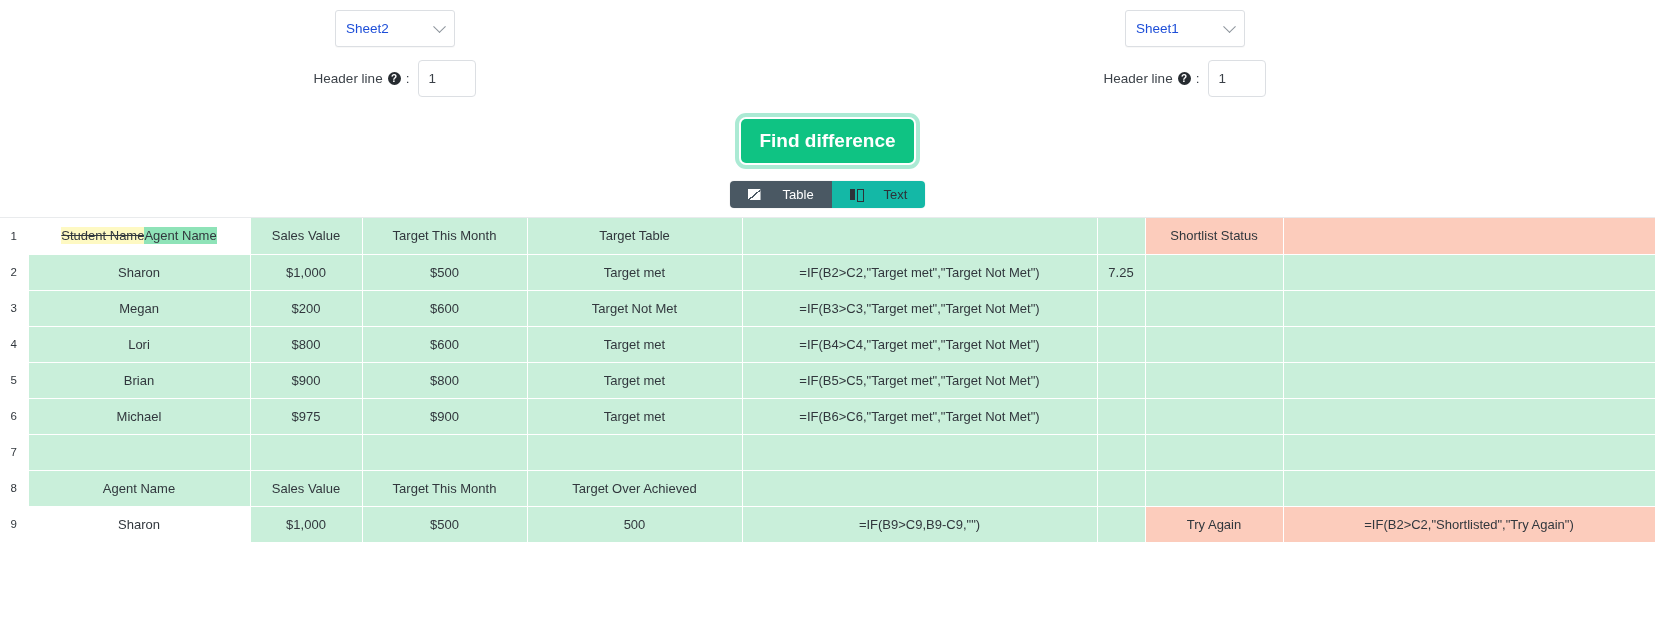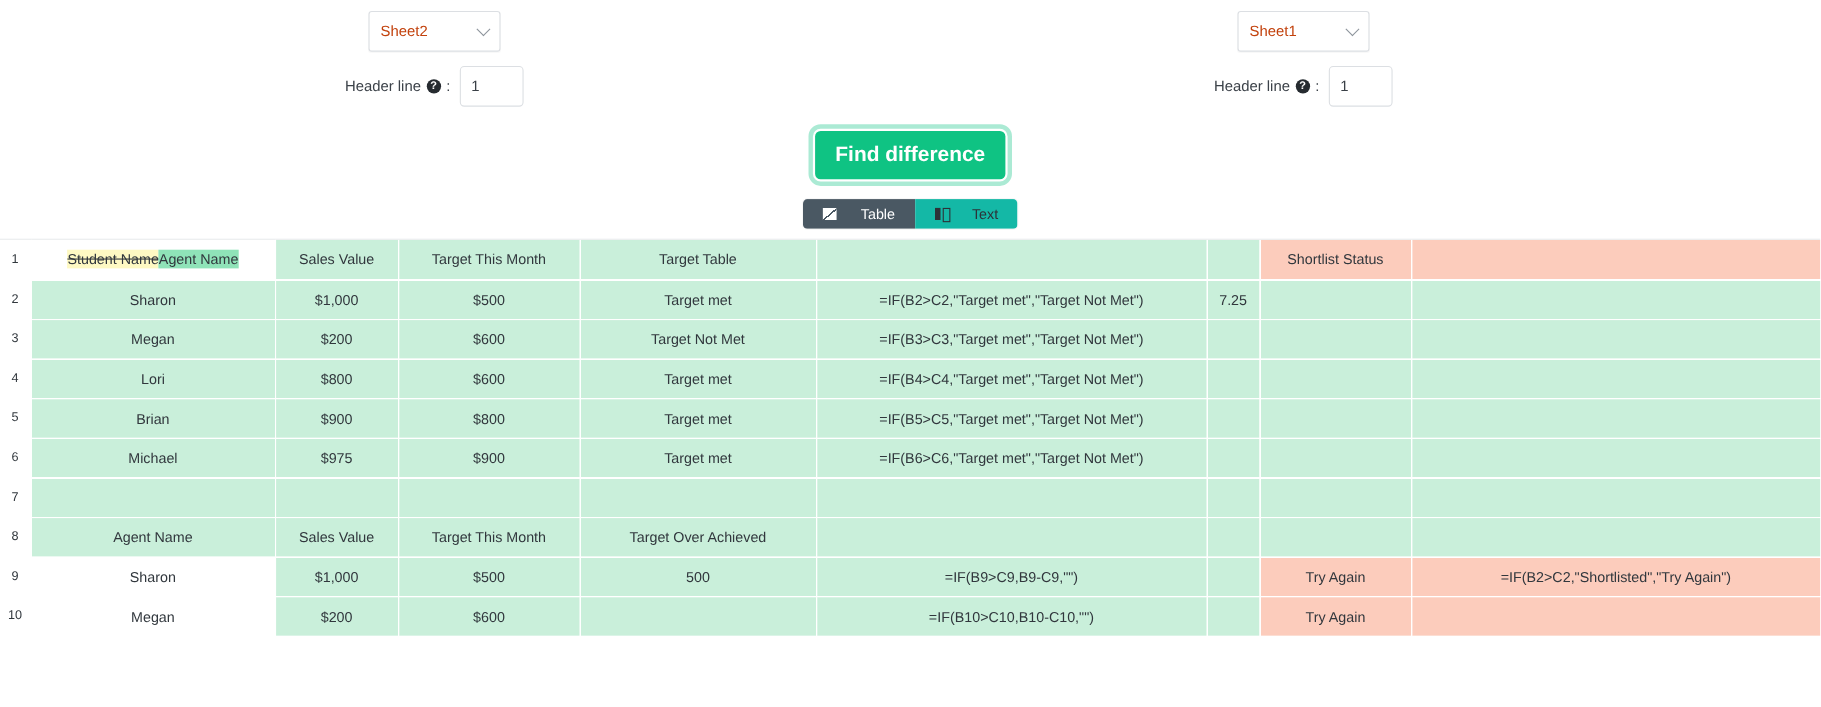"Sheet2" .sheet-select { color: #c2410c -> #1d4ed8 }
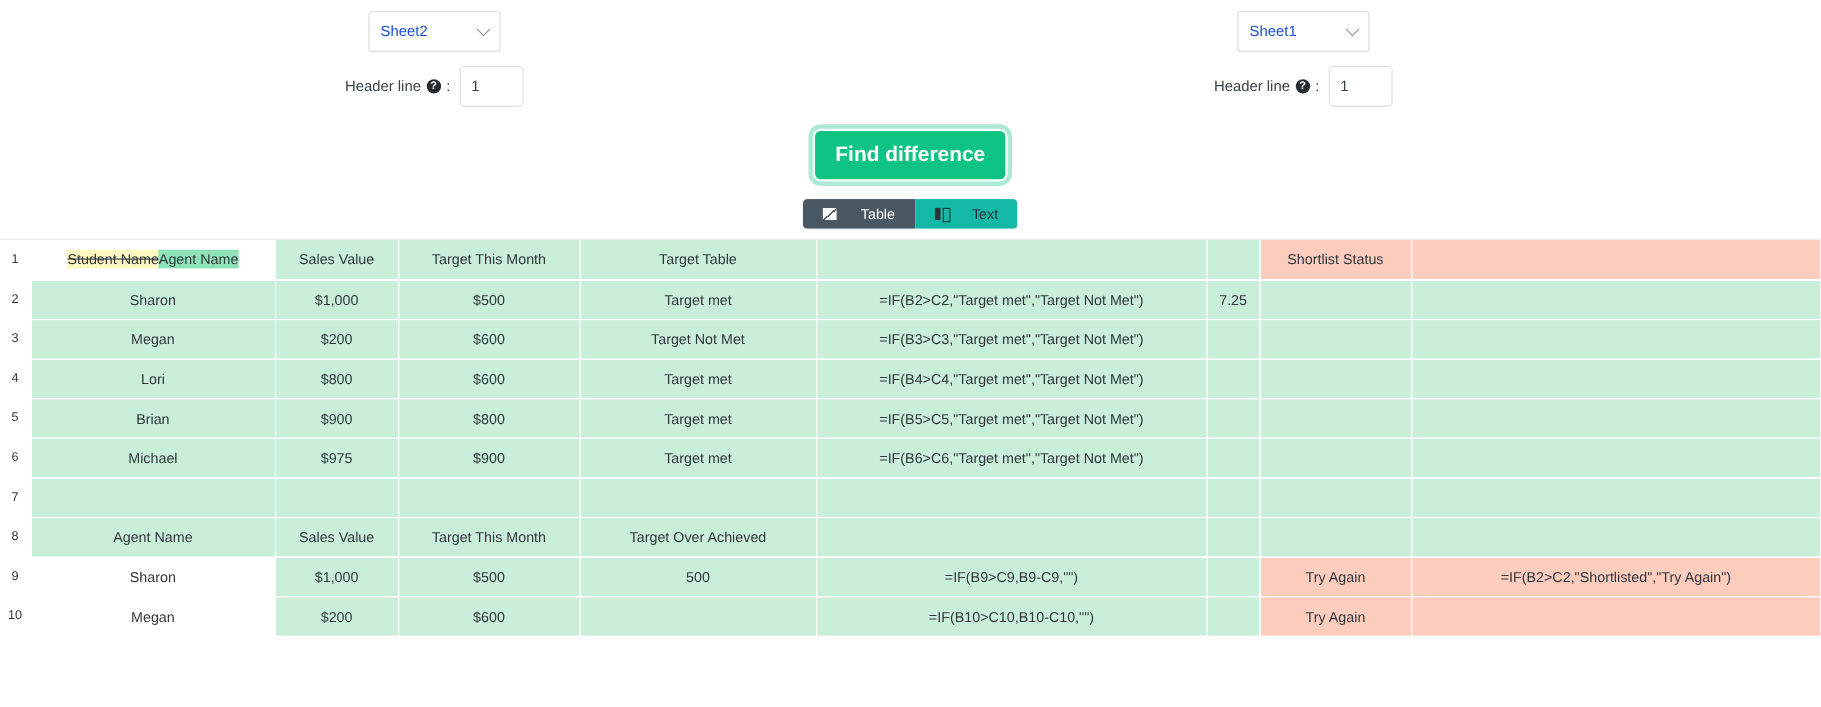"10" tr { html: <tr> <td>10</td> <td>Megan</td> <td>$200</td> <td>$600</td> <td></td> <td>=IF(B10&gt;C10,B10-C10,"")</td> <td></td> <td>Try Again</td> <td></td> </tr> -> none }
